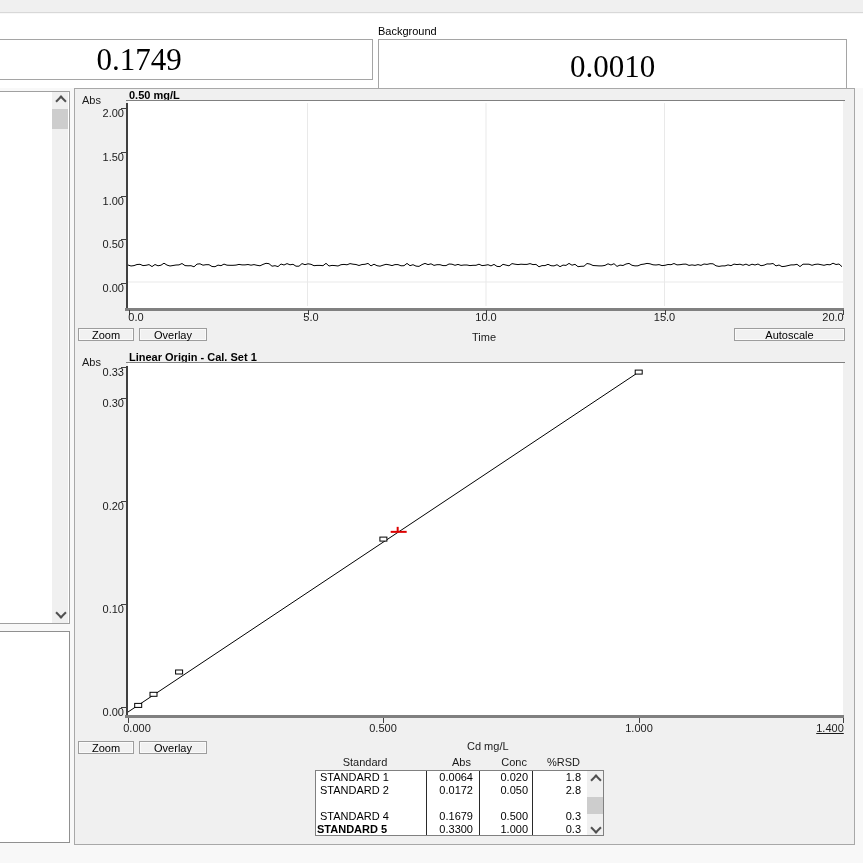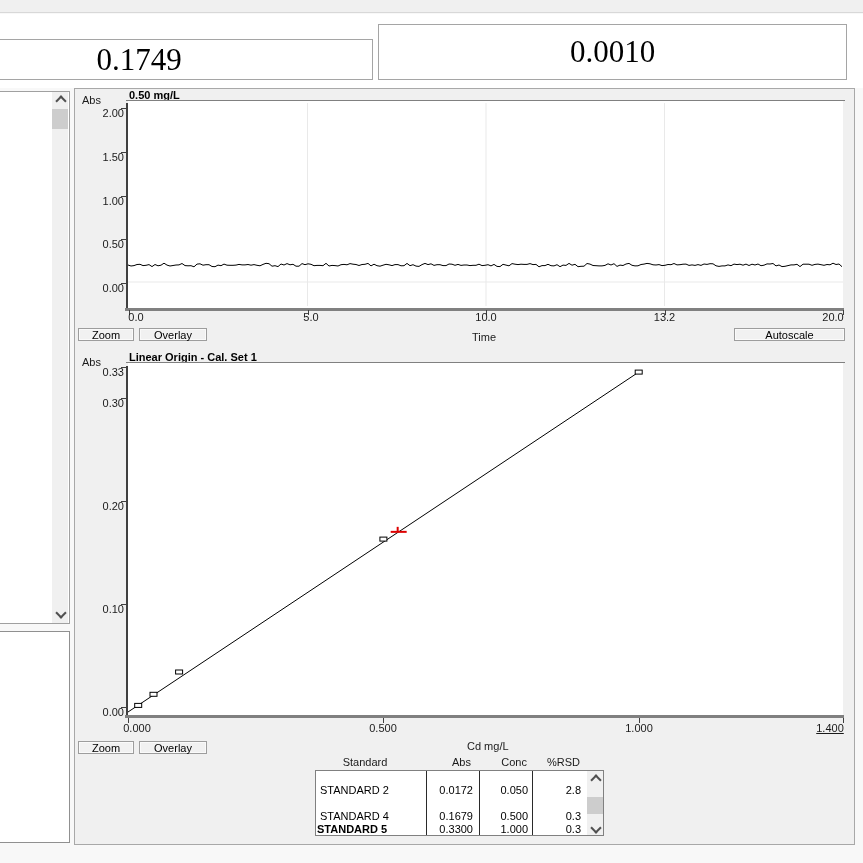"0.0010" div.abs { top: 24px -> 39px }
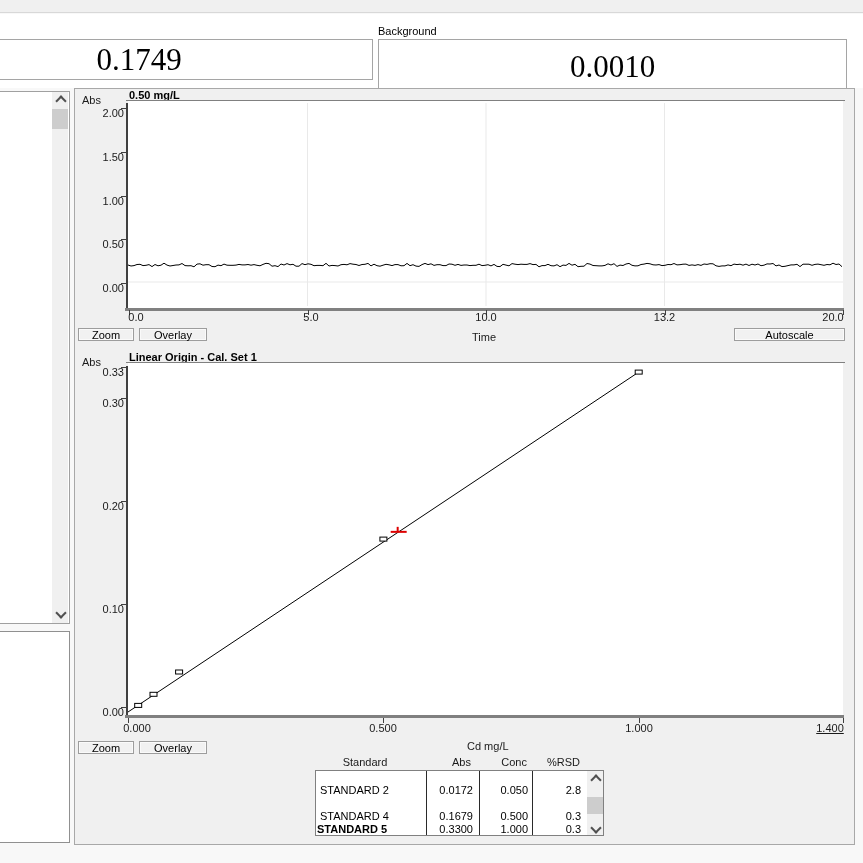"13.2" div.abs { text: 13.2 -> 15.0 }
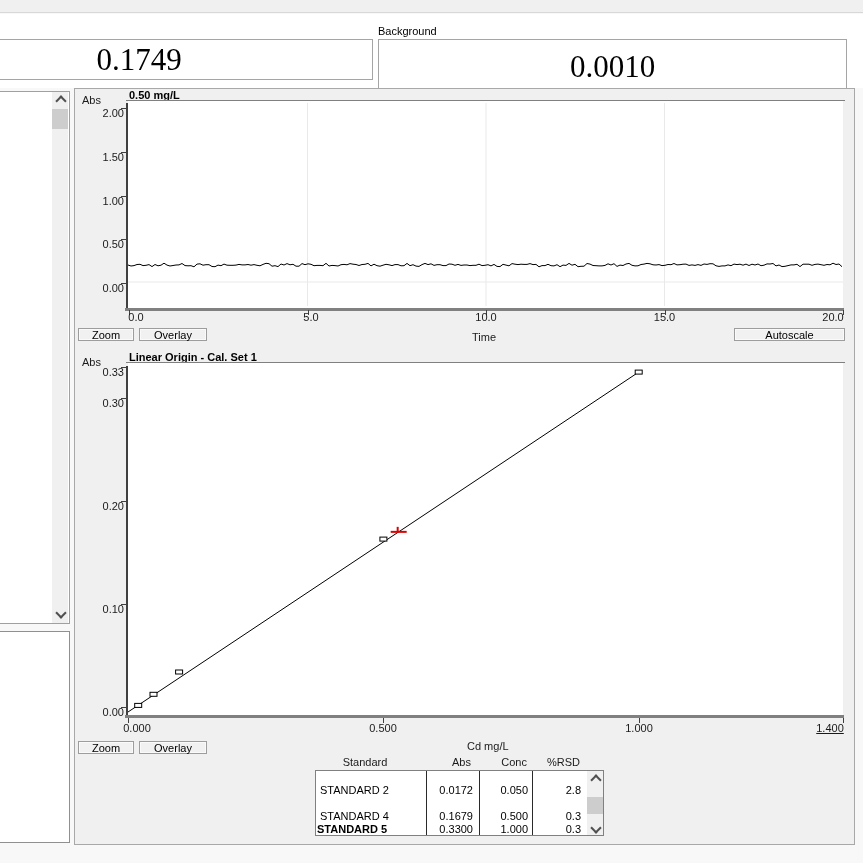"STANDARD 1" div.abs { html: none -> <div> <div>STANDARD 1</div> <div>0.0064</div> <div>0.020</div> <div>1.8</div> </div> }
